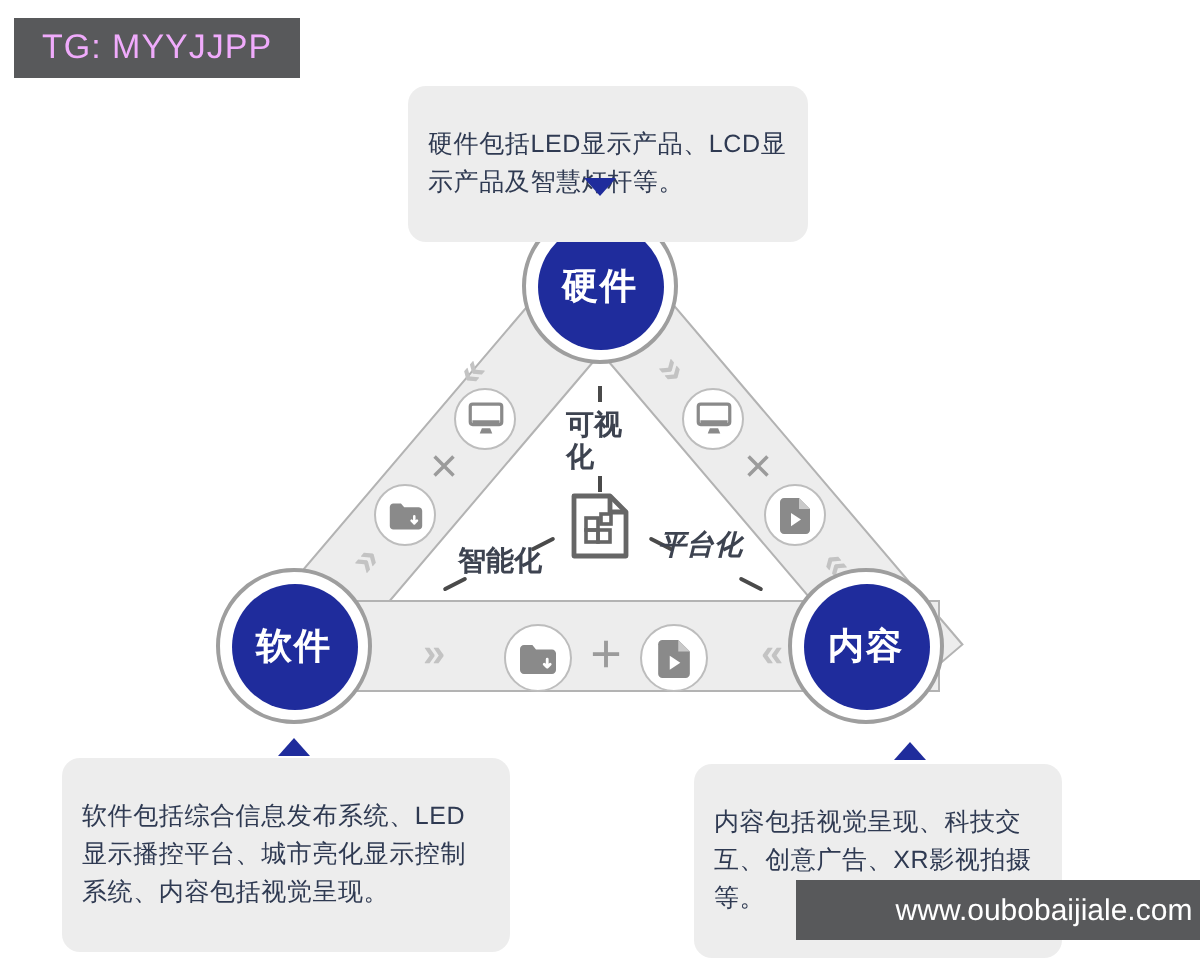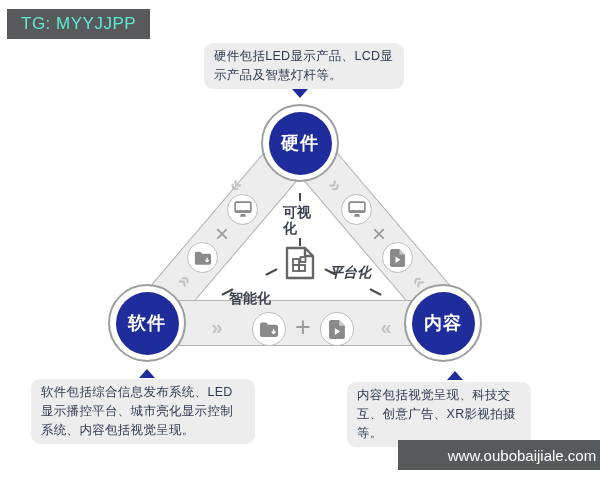"TG: MYYJJPP" .badge { color: #5eead4 -> #f0abfc }
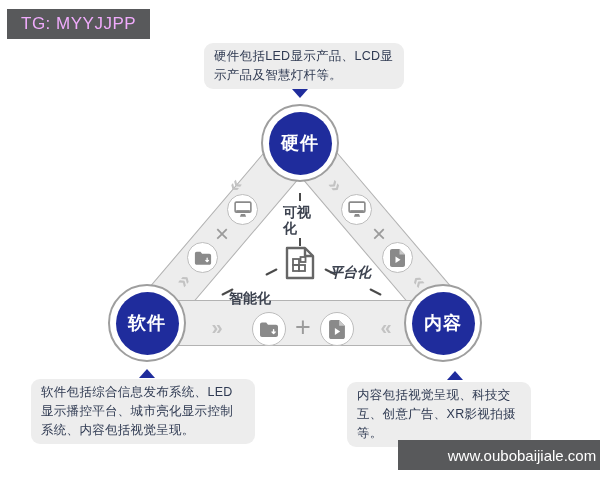"硬件包括LED显示产品、LCD显示产品及智慧灯杆等。" .callout { padding: 4px 10px -> 20px 10px }
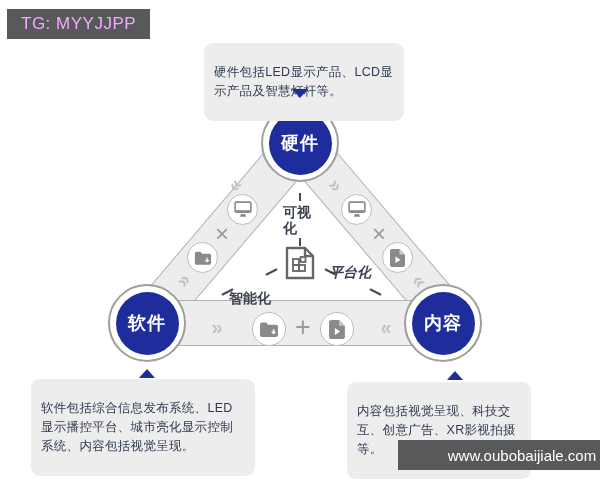"智能化" .clabel-left { margin-top: 18px -> none }
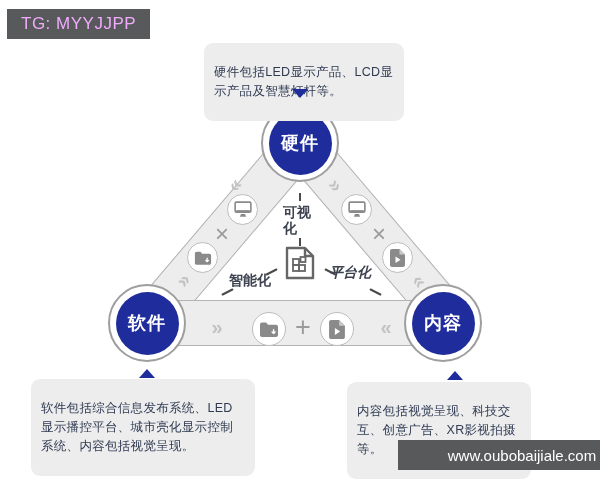"内容" .node-right { left: 404px -> 394px }
